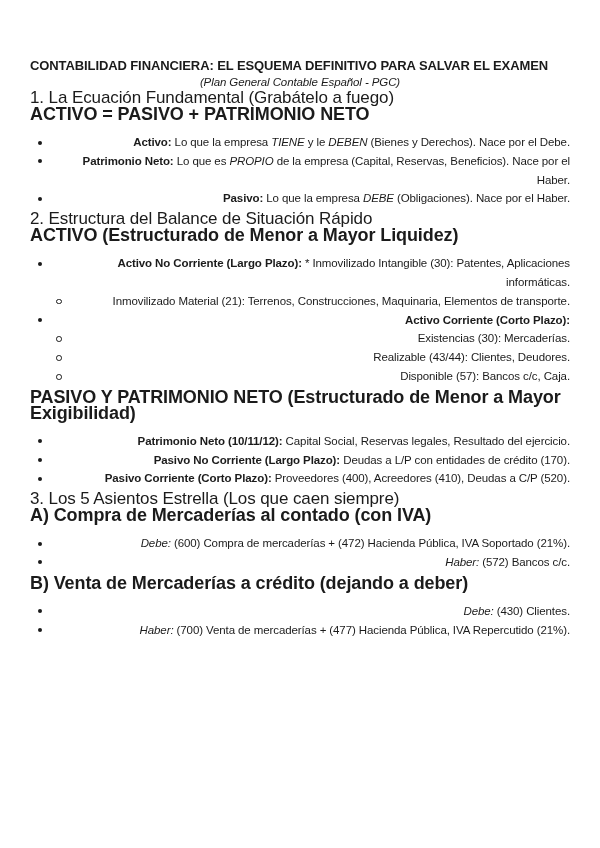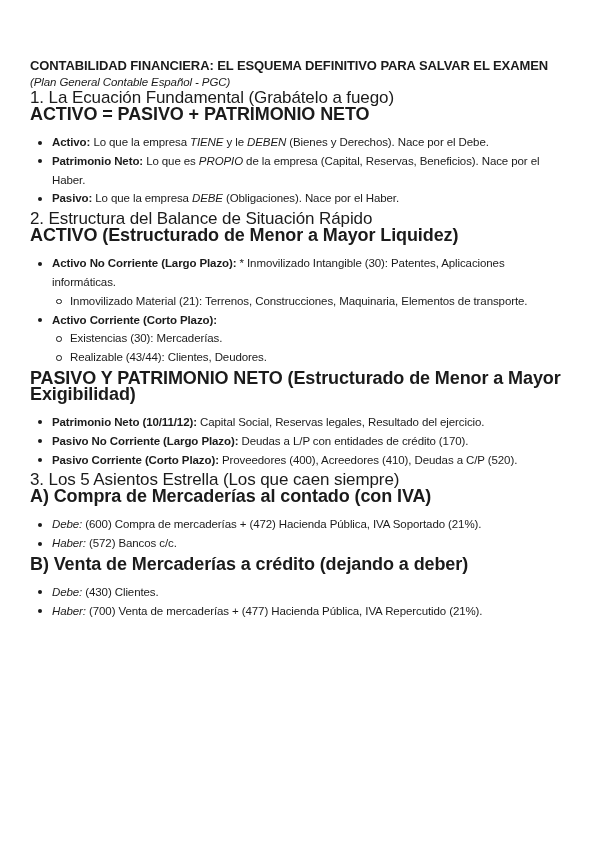"(Plan General Contable Español -" .subtitle { text-align: none -> center }
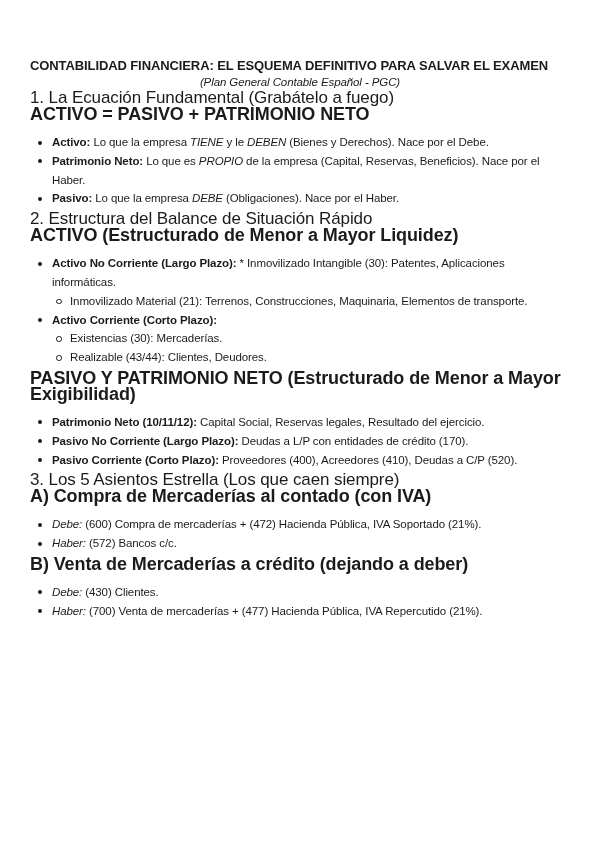"Activo: Lo que la empresa" li.li { text-align: none -> right }
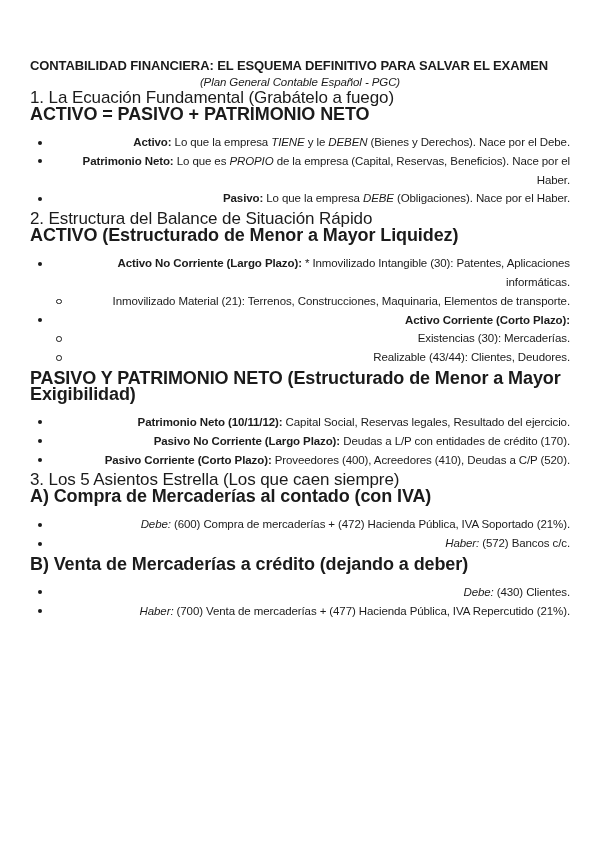"Disponible (57): Bancos c/c, Caja." li.li { html: none -> <li><span>Disponible (57): Bancos c/c, Caja.</span></li> }
